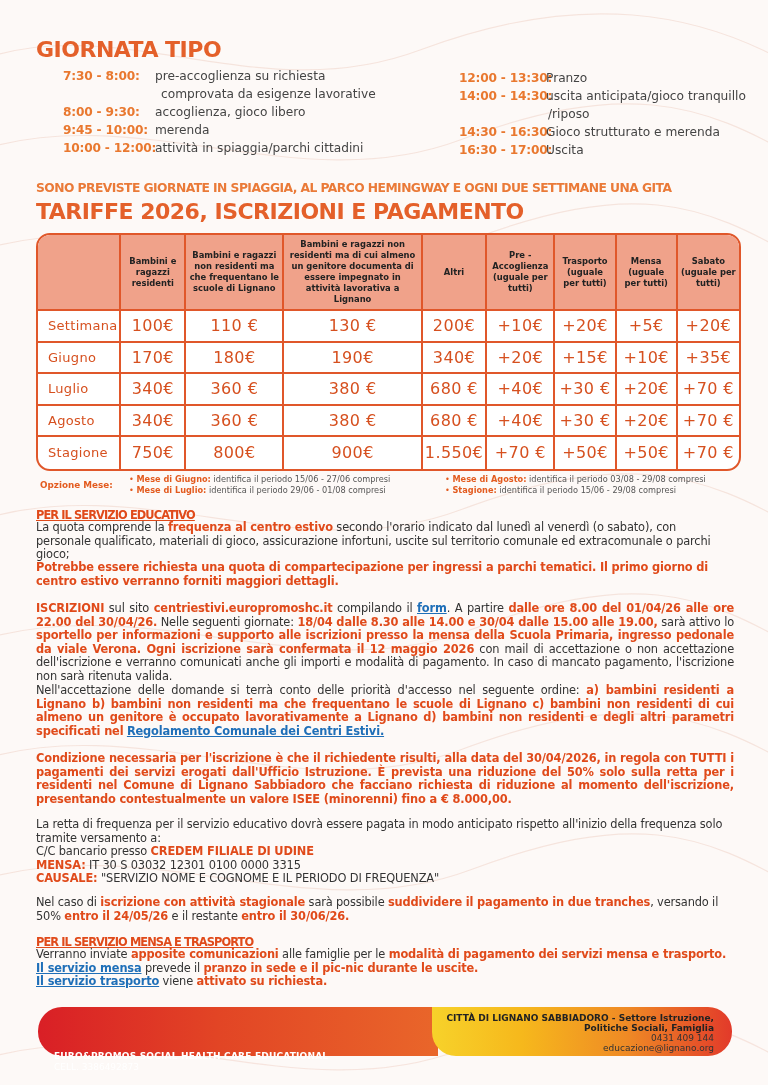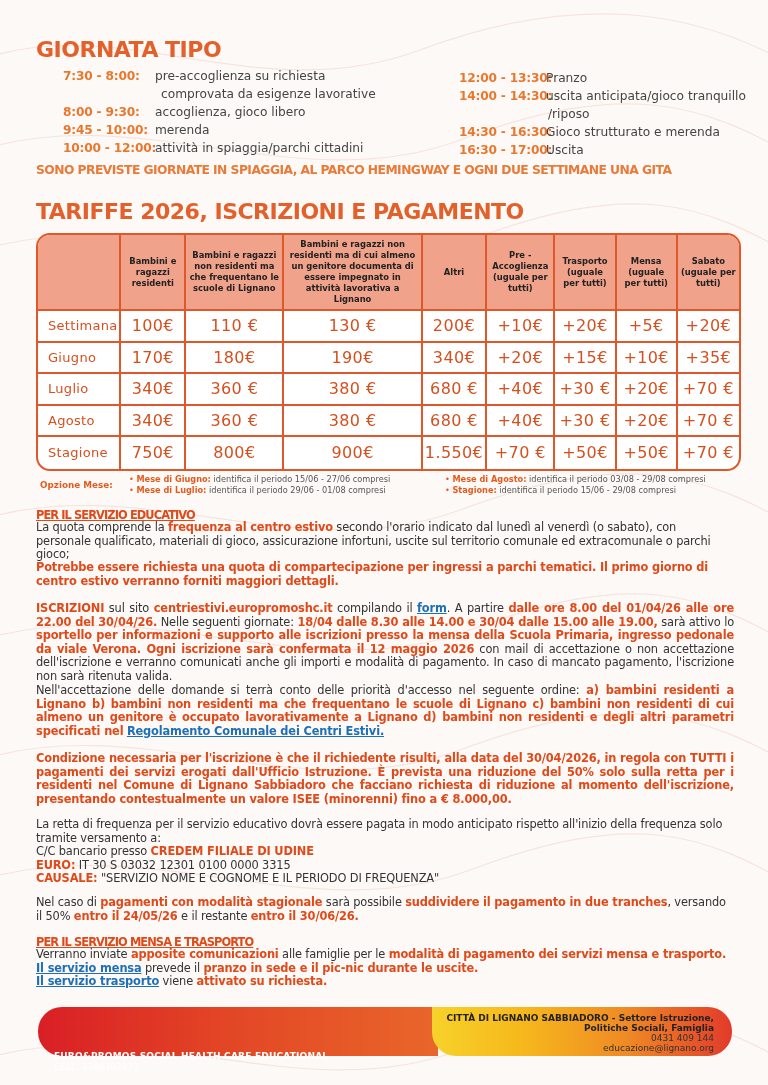"SONO PREVISTE GIORNATE IN SPIAGGIA," #gita-banner { top: 163px -> 181px }
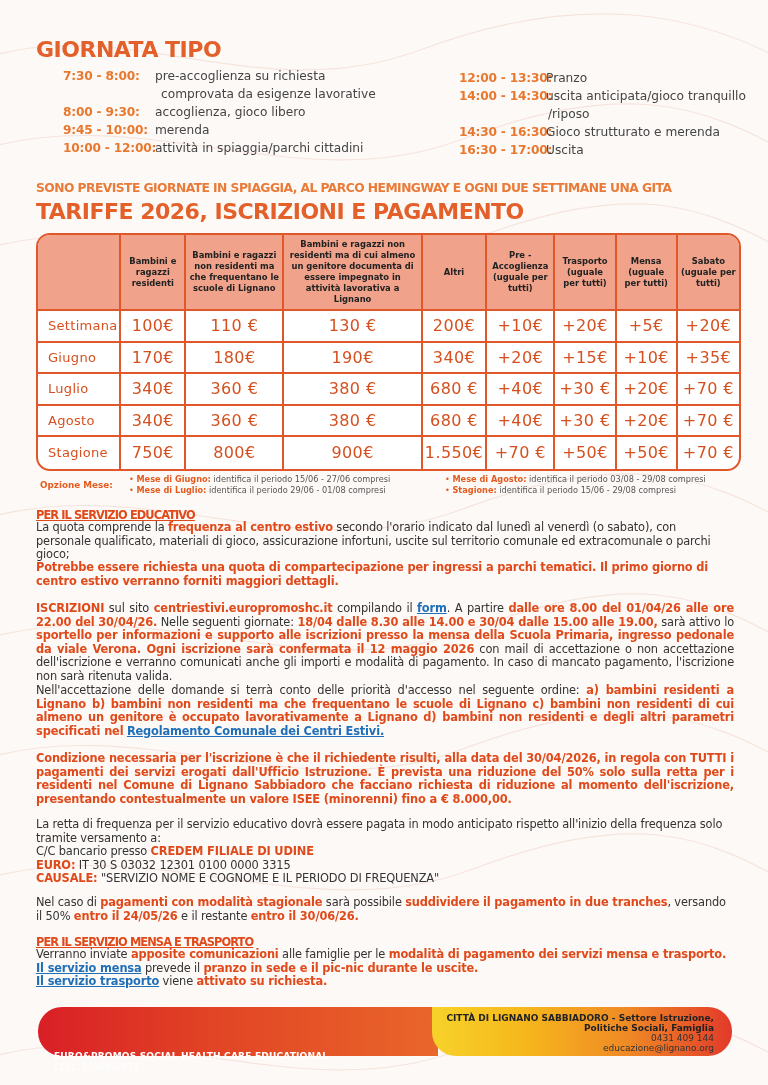"EURO:" b { text: EURO -> MENSA }
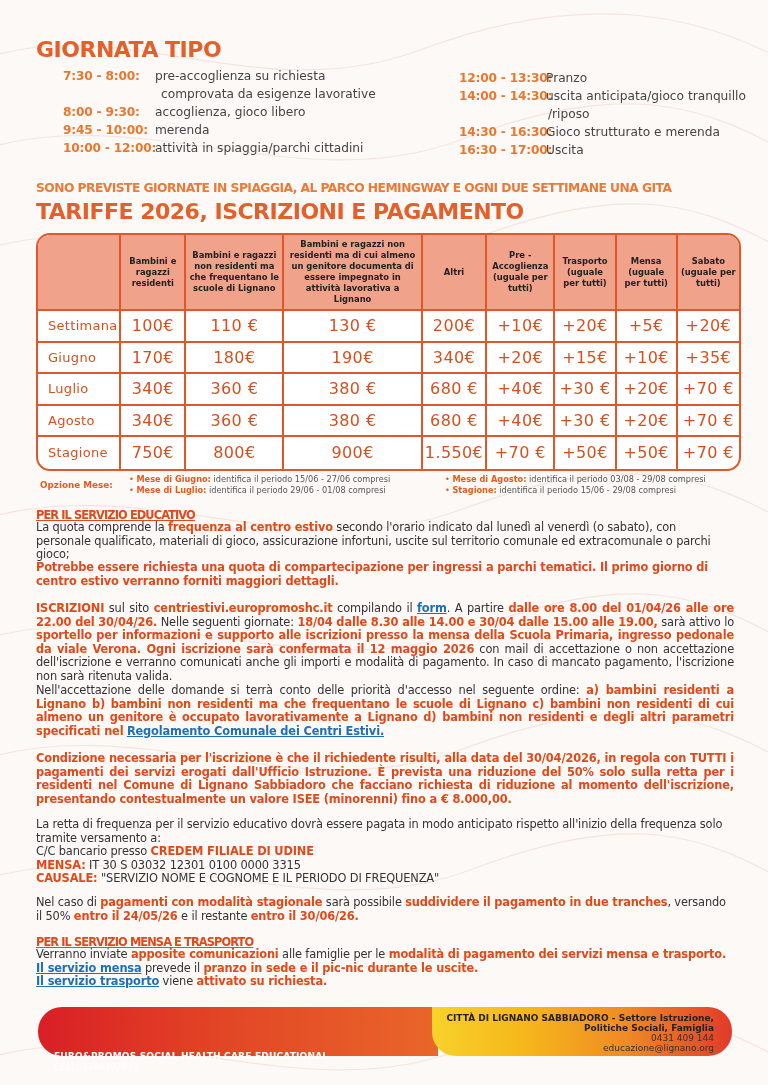"pagamenti con modalità stagionale" b { text: pagamenti con modalità -> iscrizione con attività }
